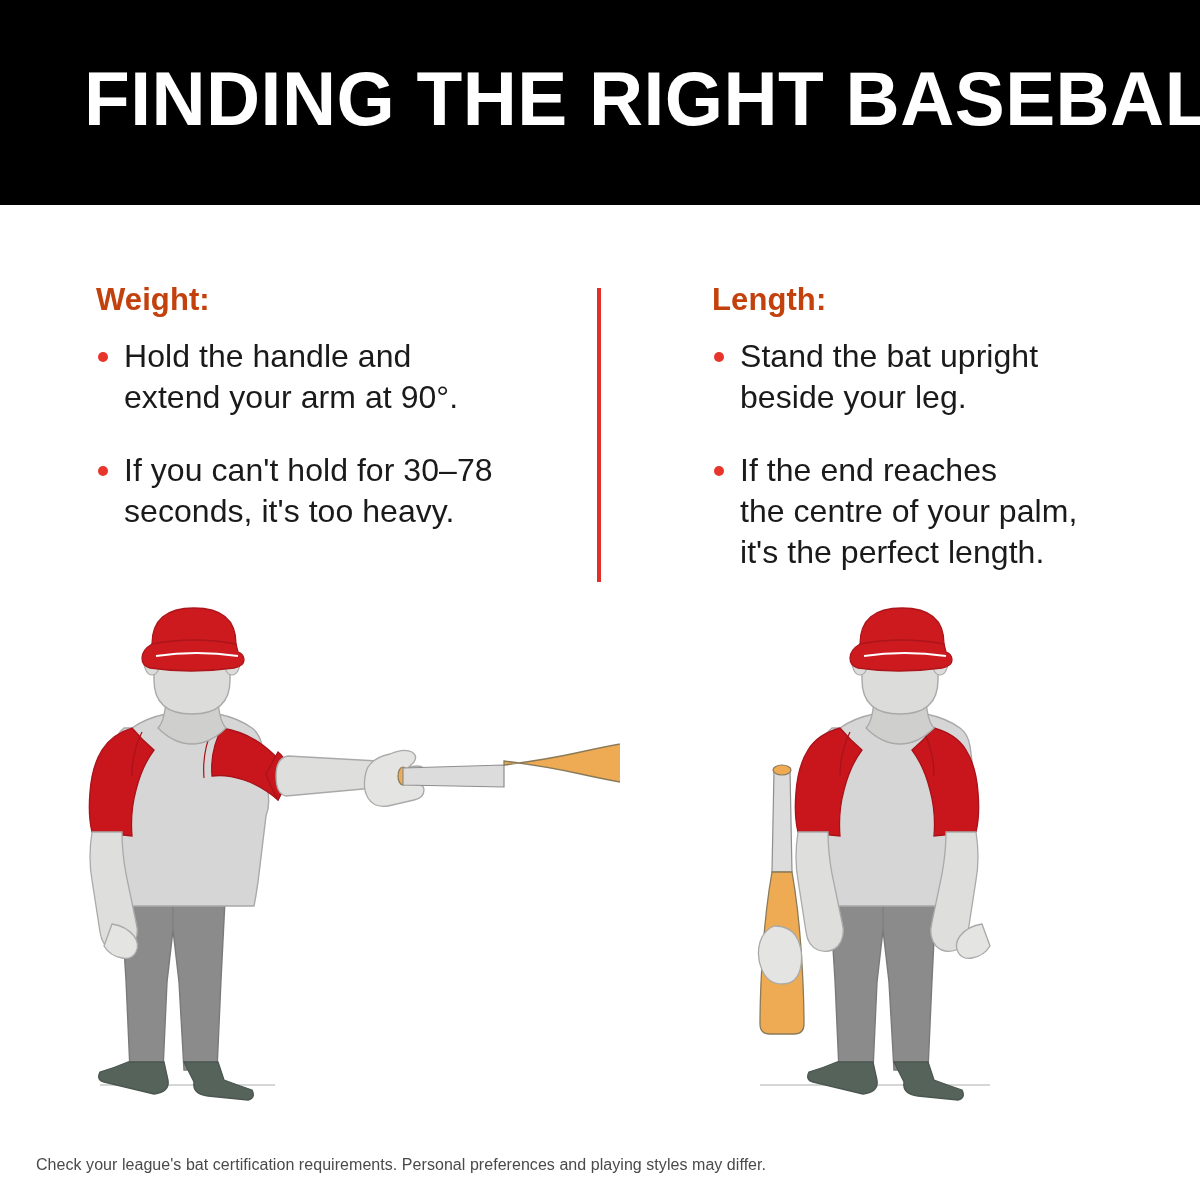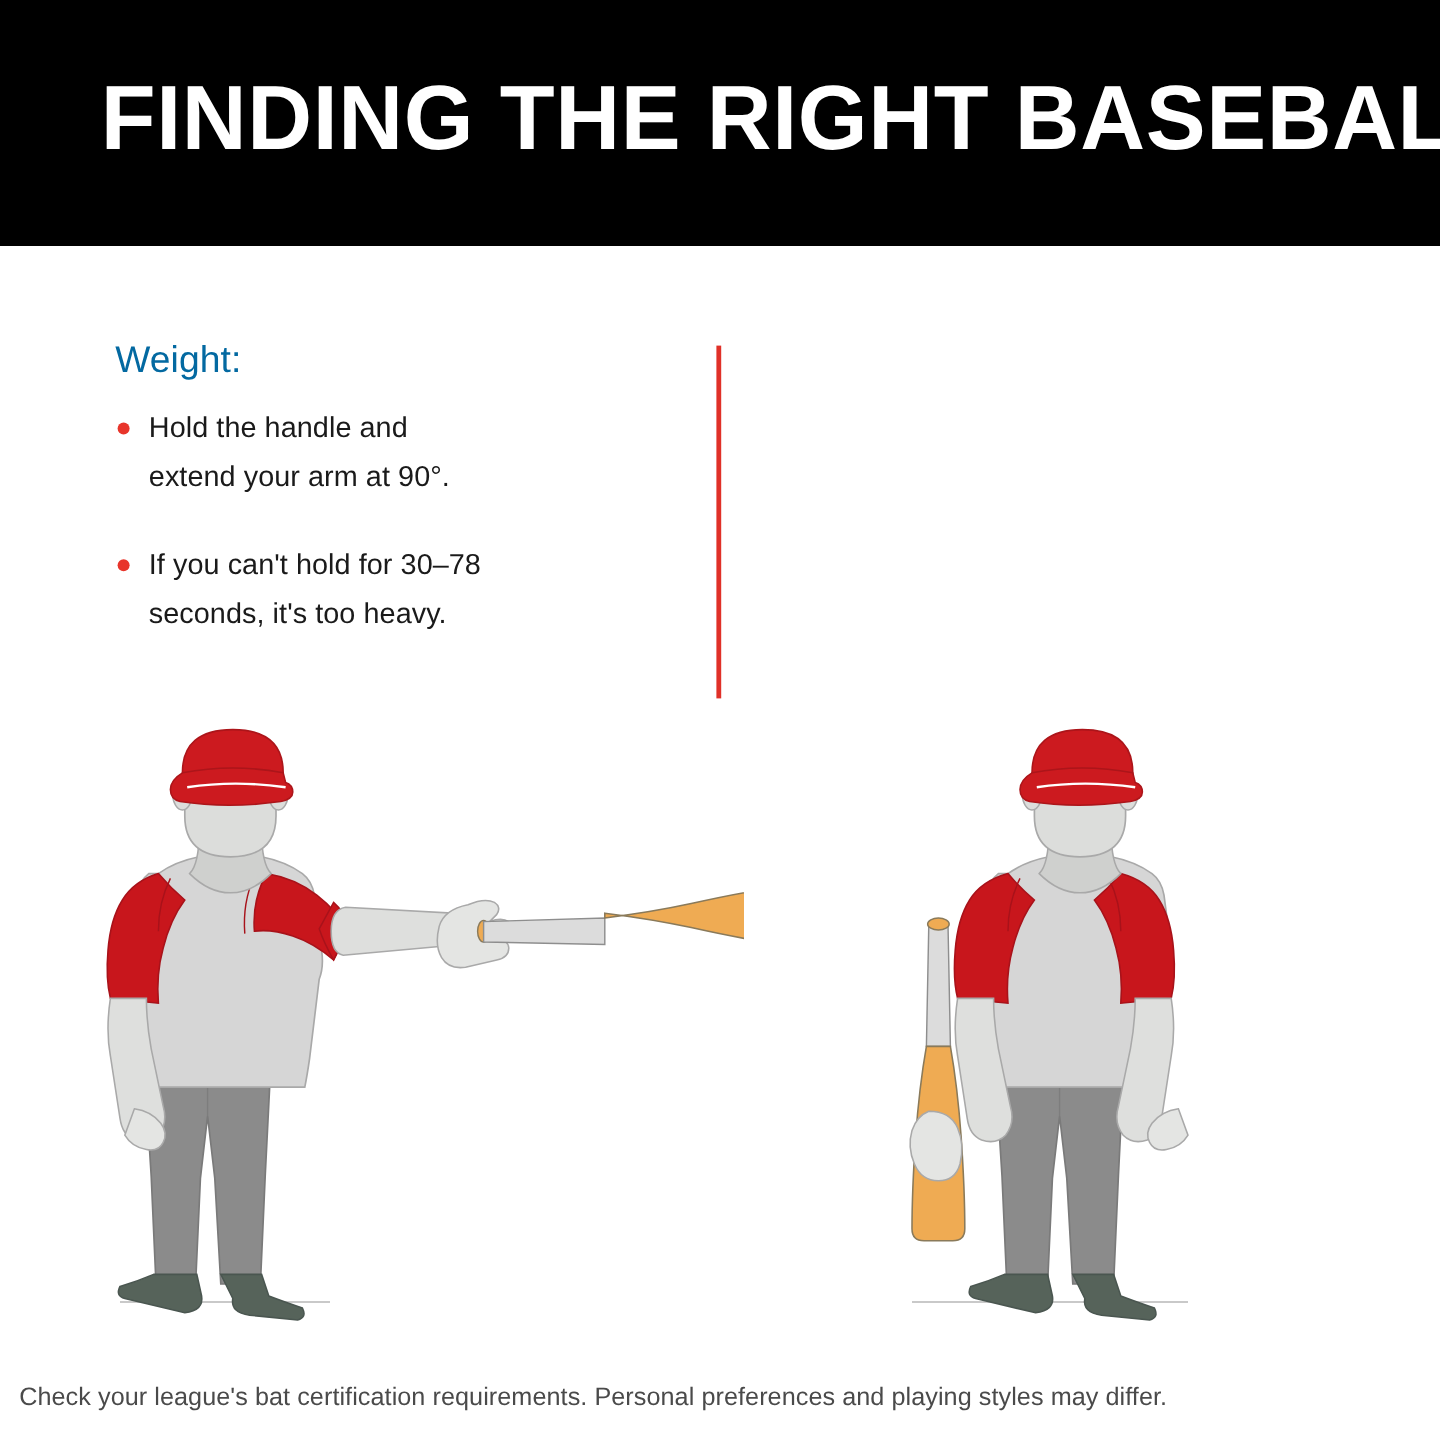"Weight:" .col-heading { color: #0369a1 -> #c2410c; font-weight: 400 -> 700 }
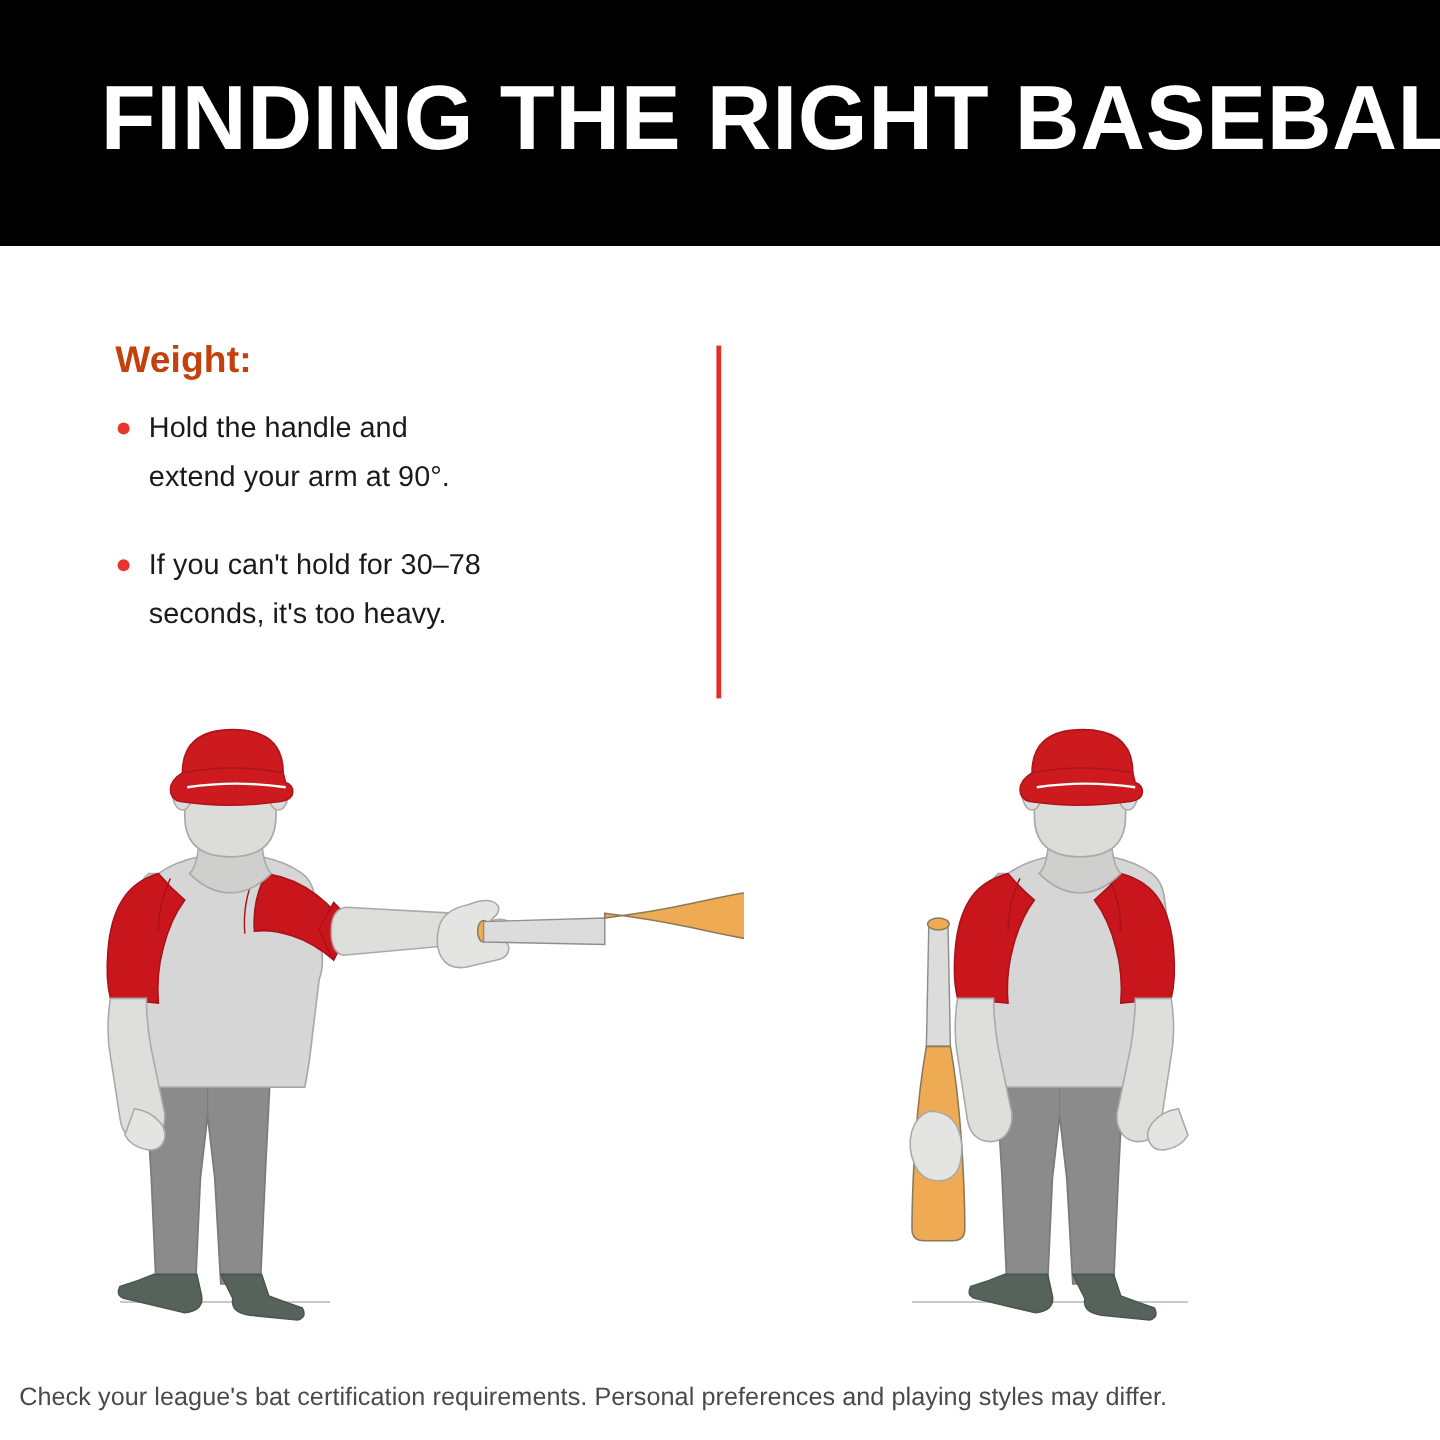"Length:" div.column { html: none -> <div> <h2>Length:</h2> <ul> <li> <span></span> <span>Stand the bat upright beside your leg.</span> </li> <li> <span></span> <span>If the end reaches the centre of your palm, it's the perfect length.</span> </li> </ul> </div> }
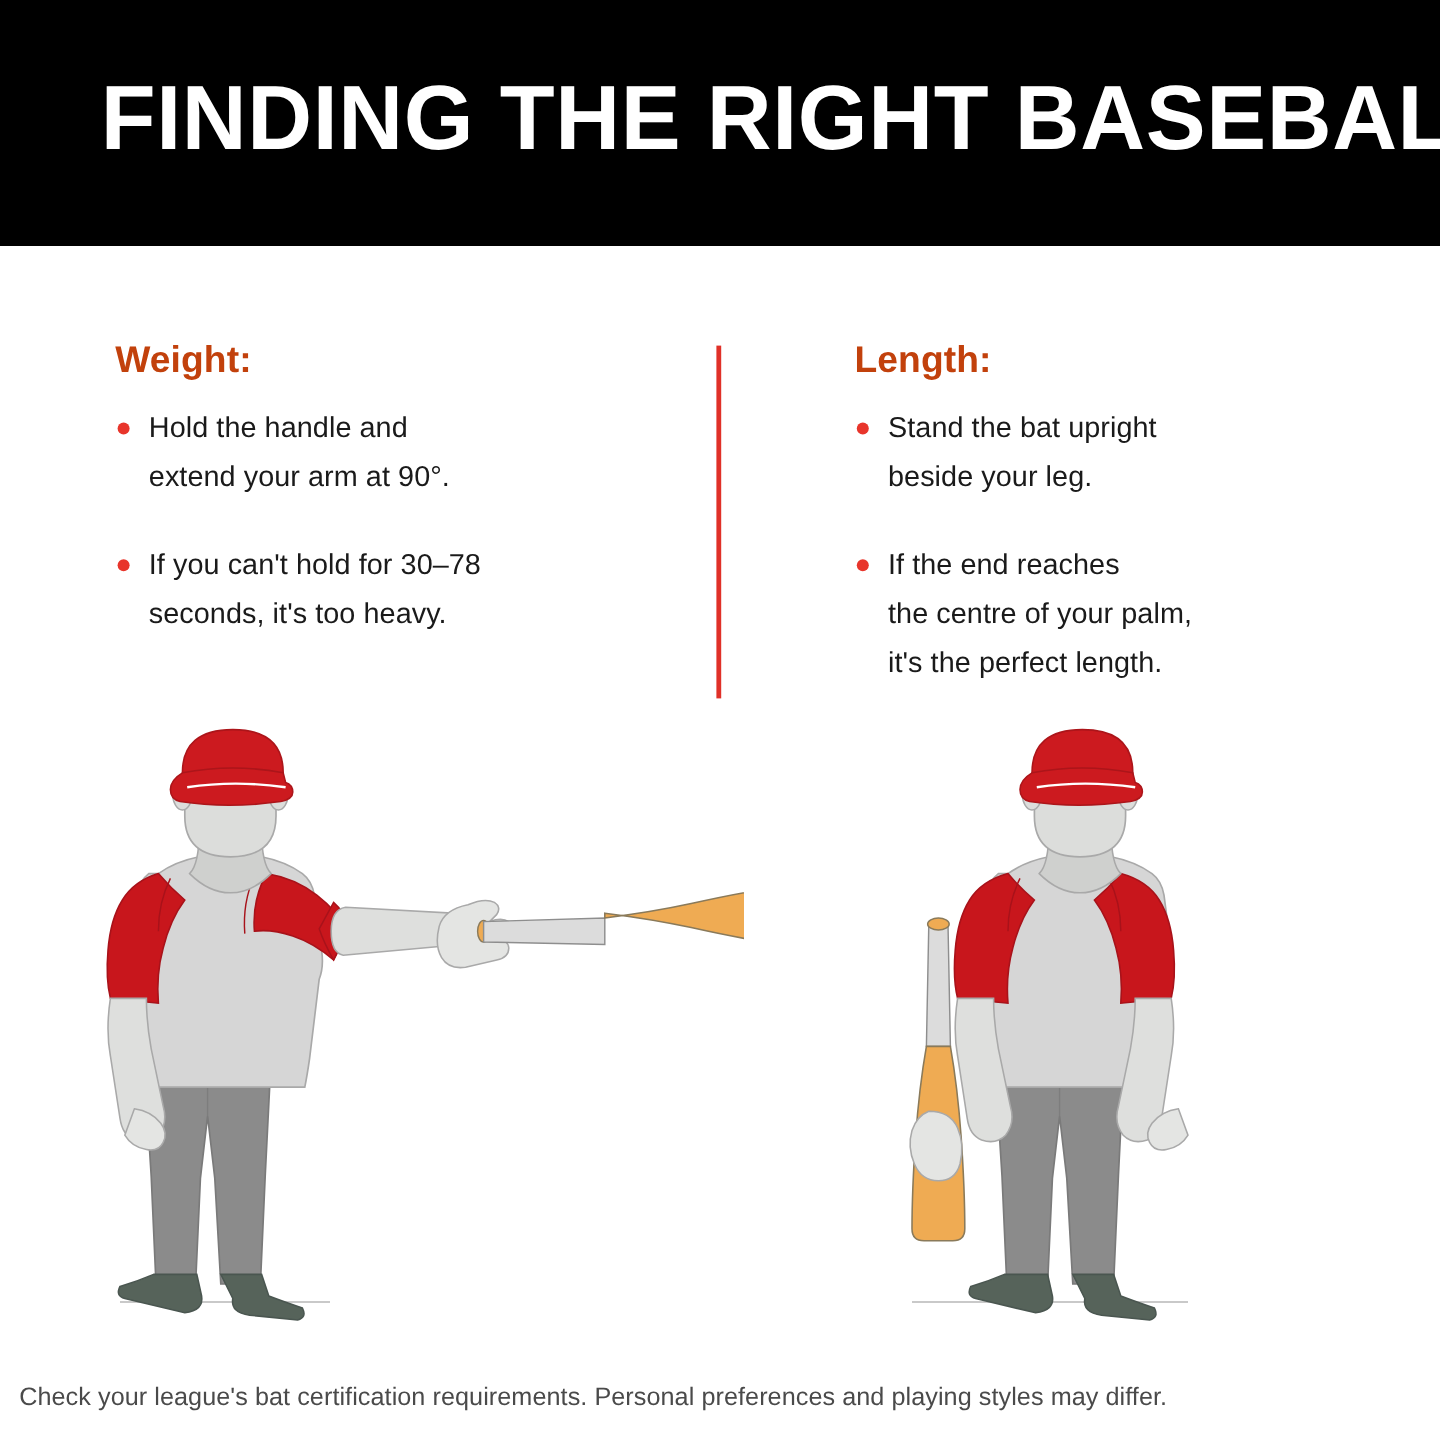"Hold the handle and" .bullet-item { font-size: 24px -> 32px }
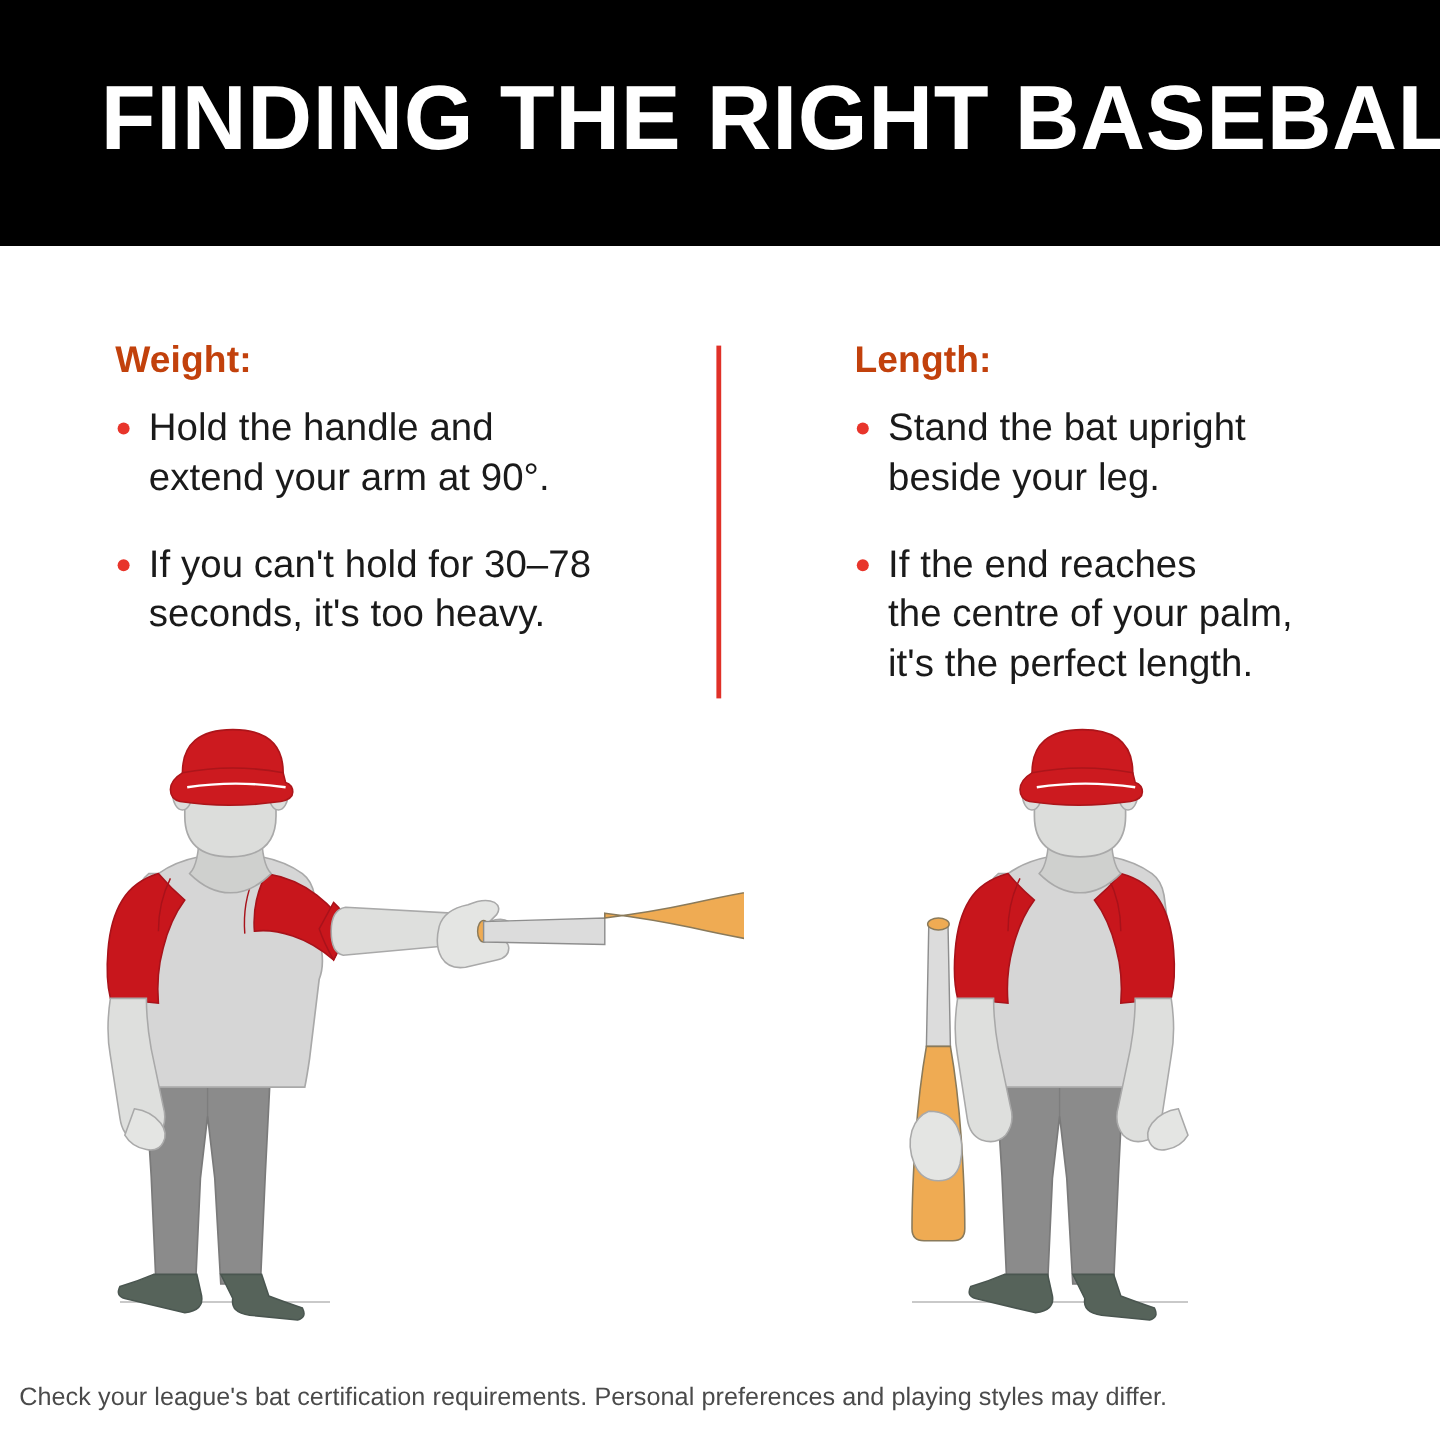"Check your league's bat certification" #footer-note { font-size: 21px -> 16px; left: 16px -> 36px }
